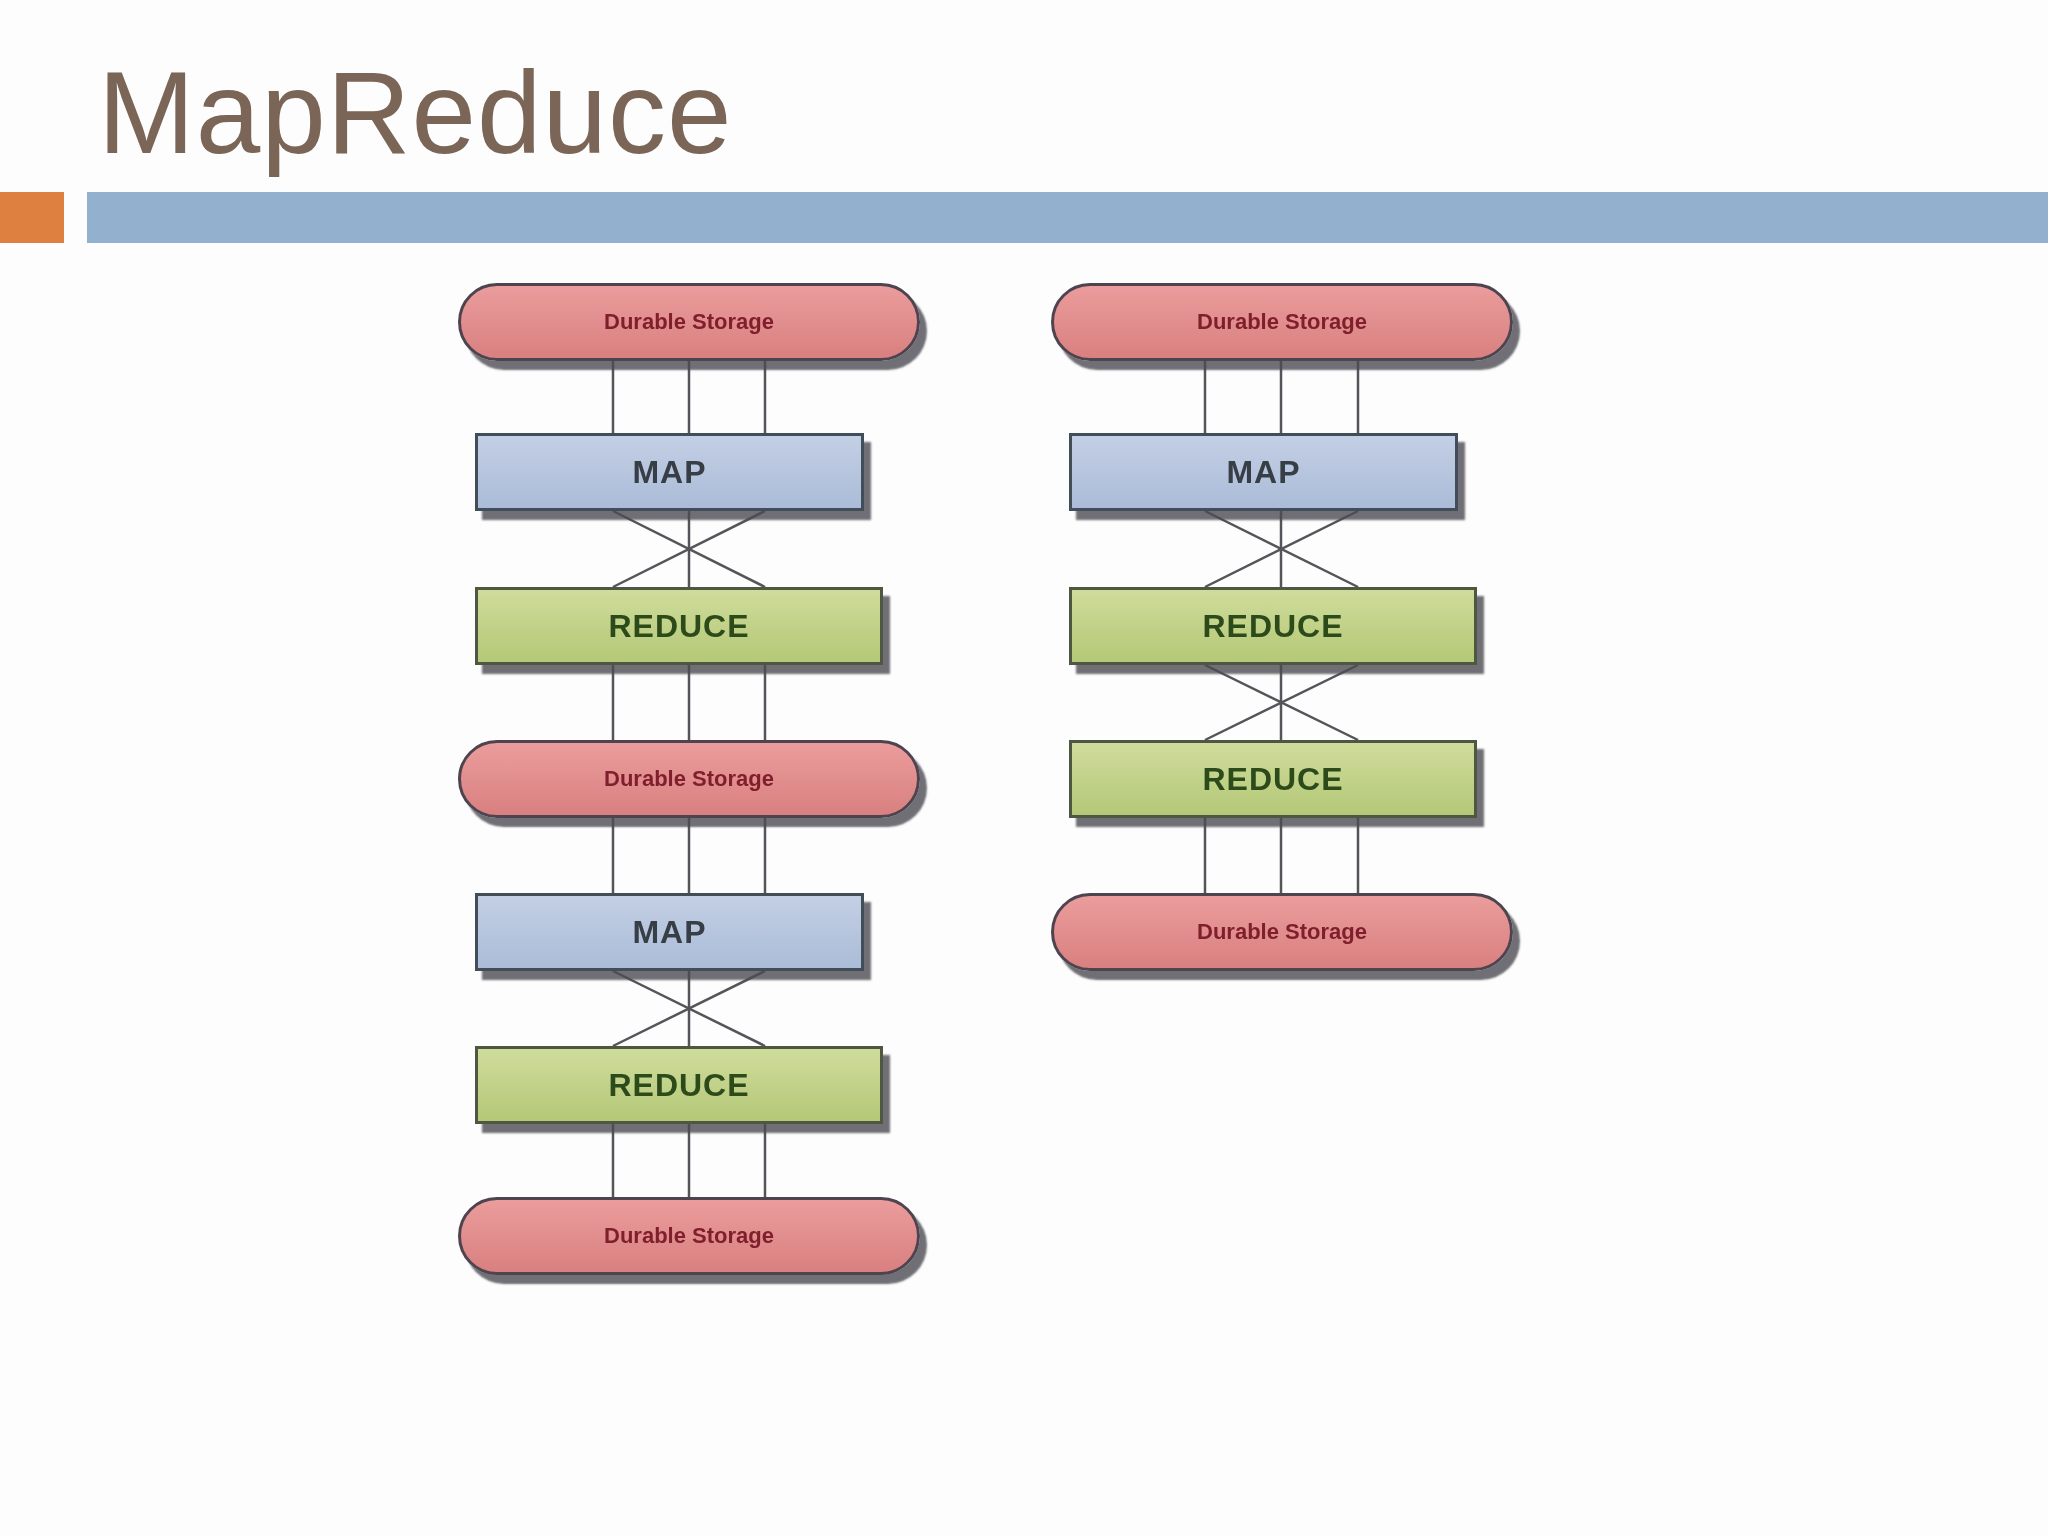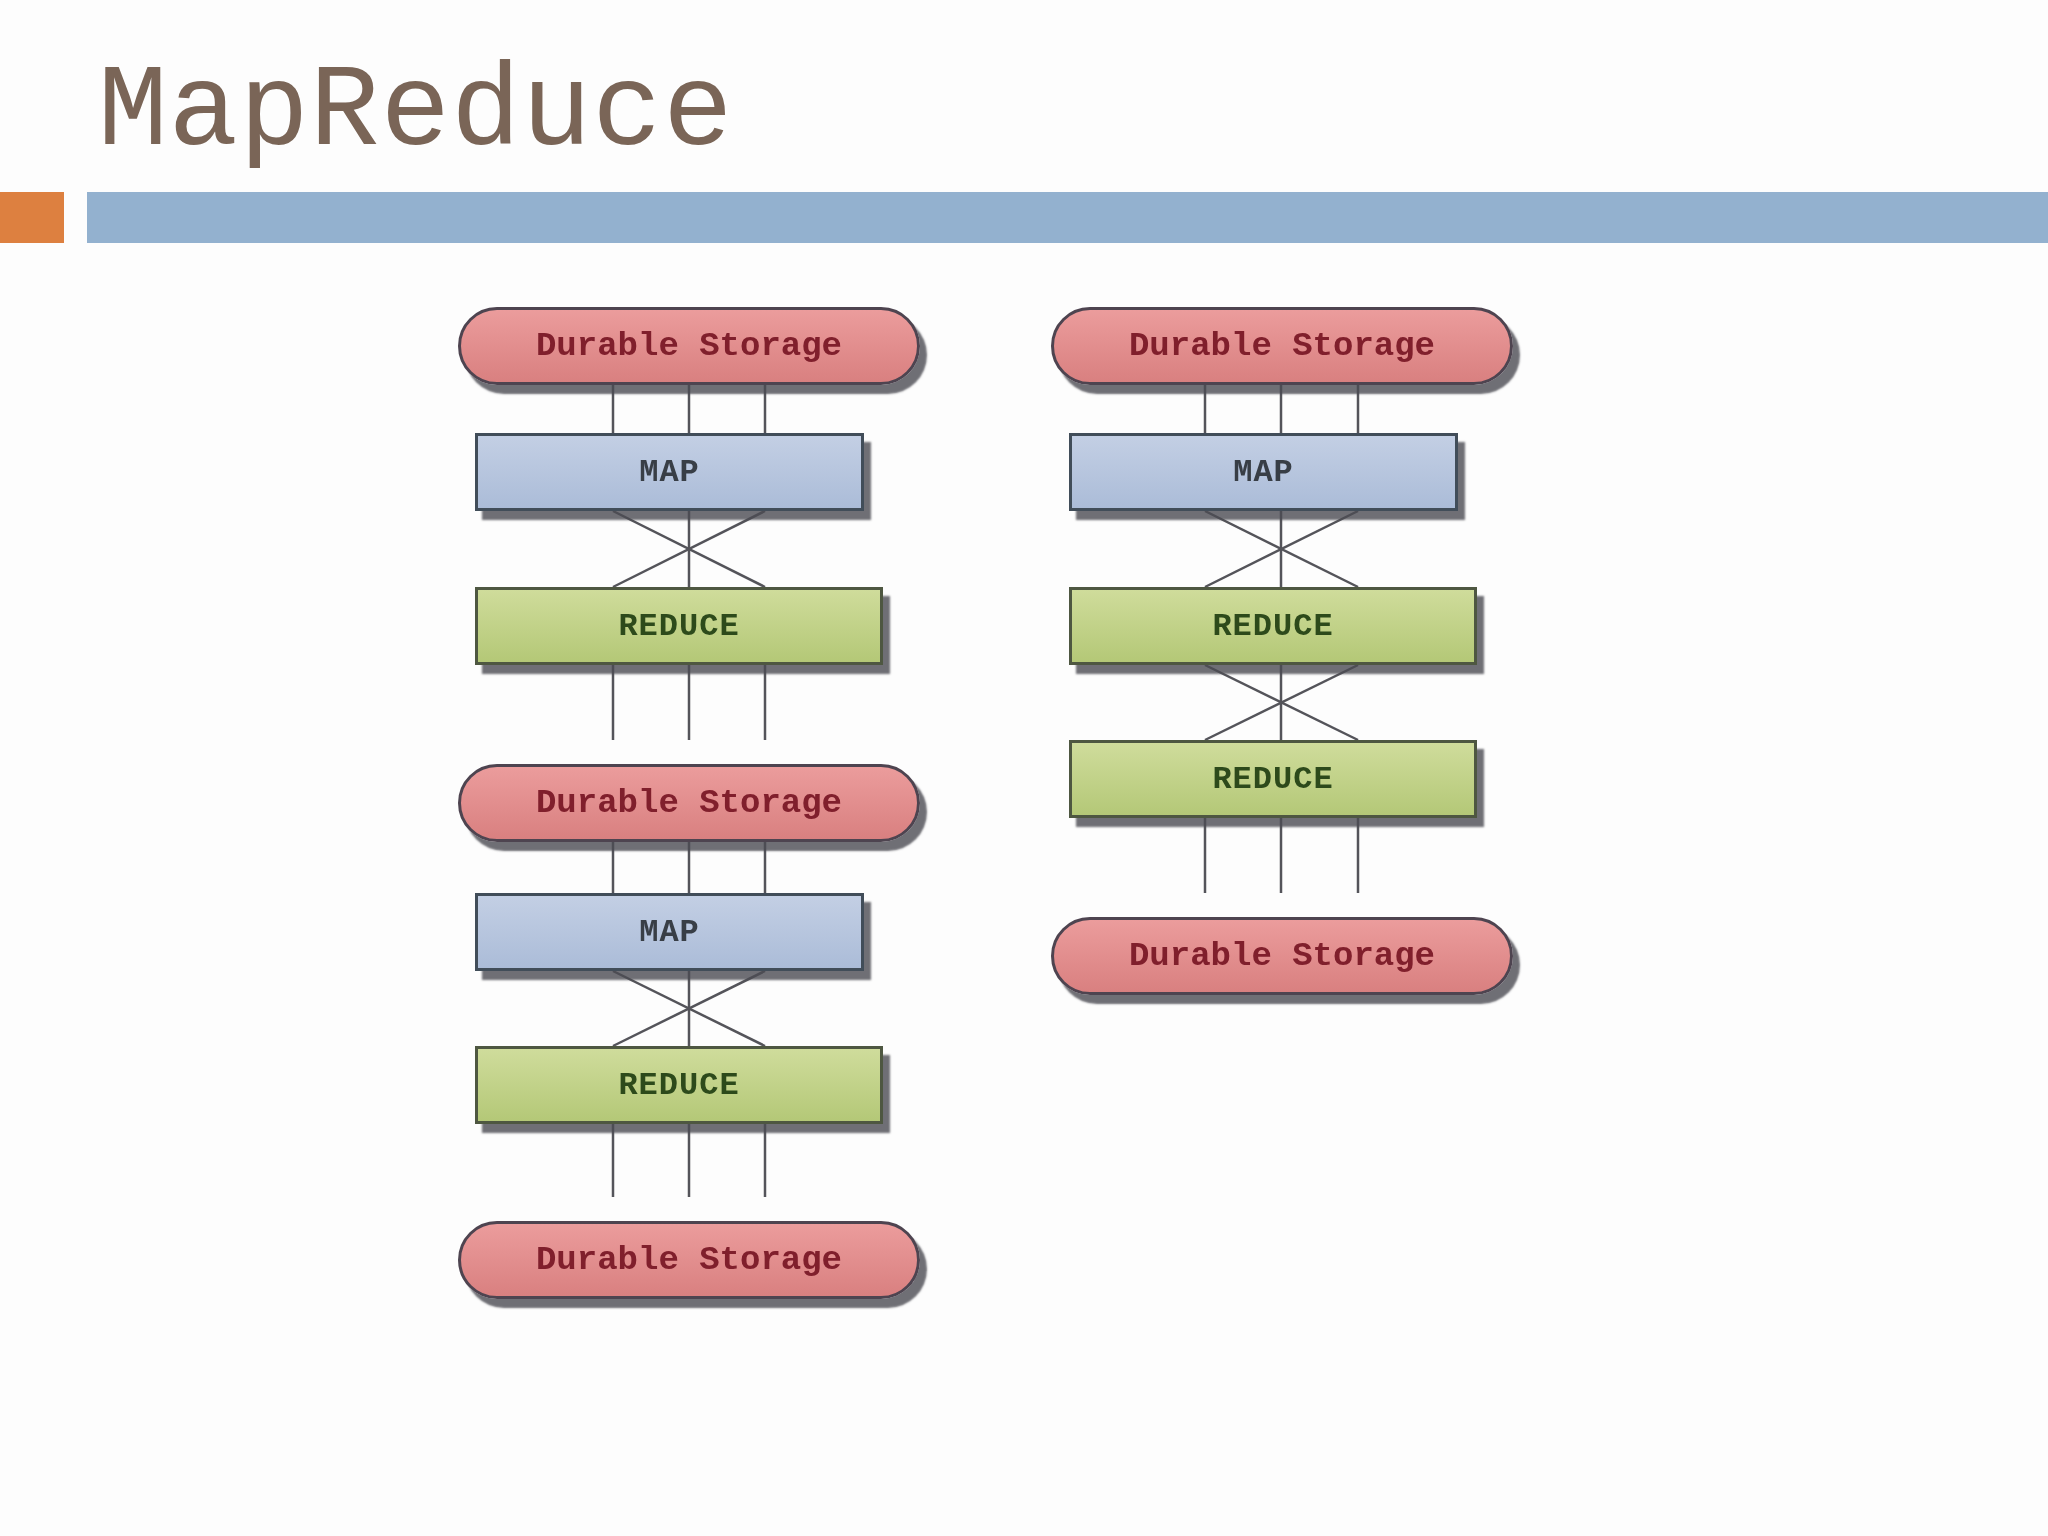"MapReduce" .slide { font-family: Liberation Mono, monospace -> Liberation Sans, sans-serif }
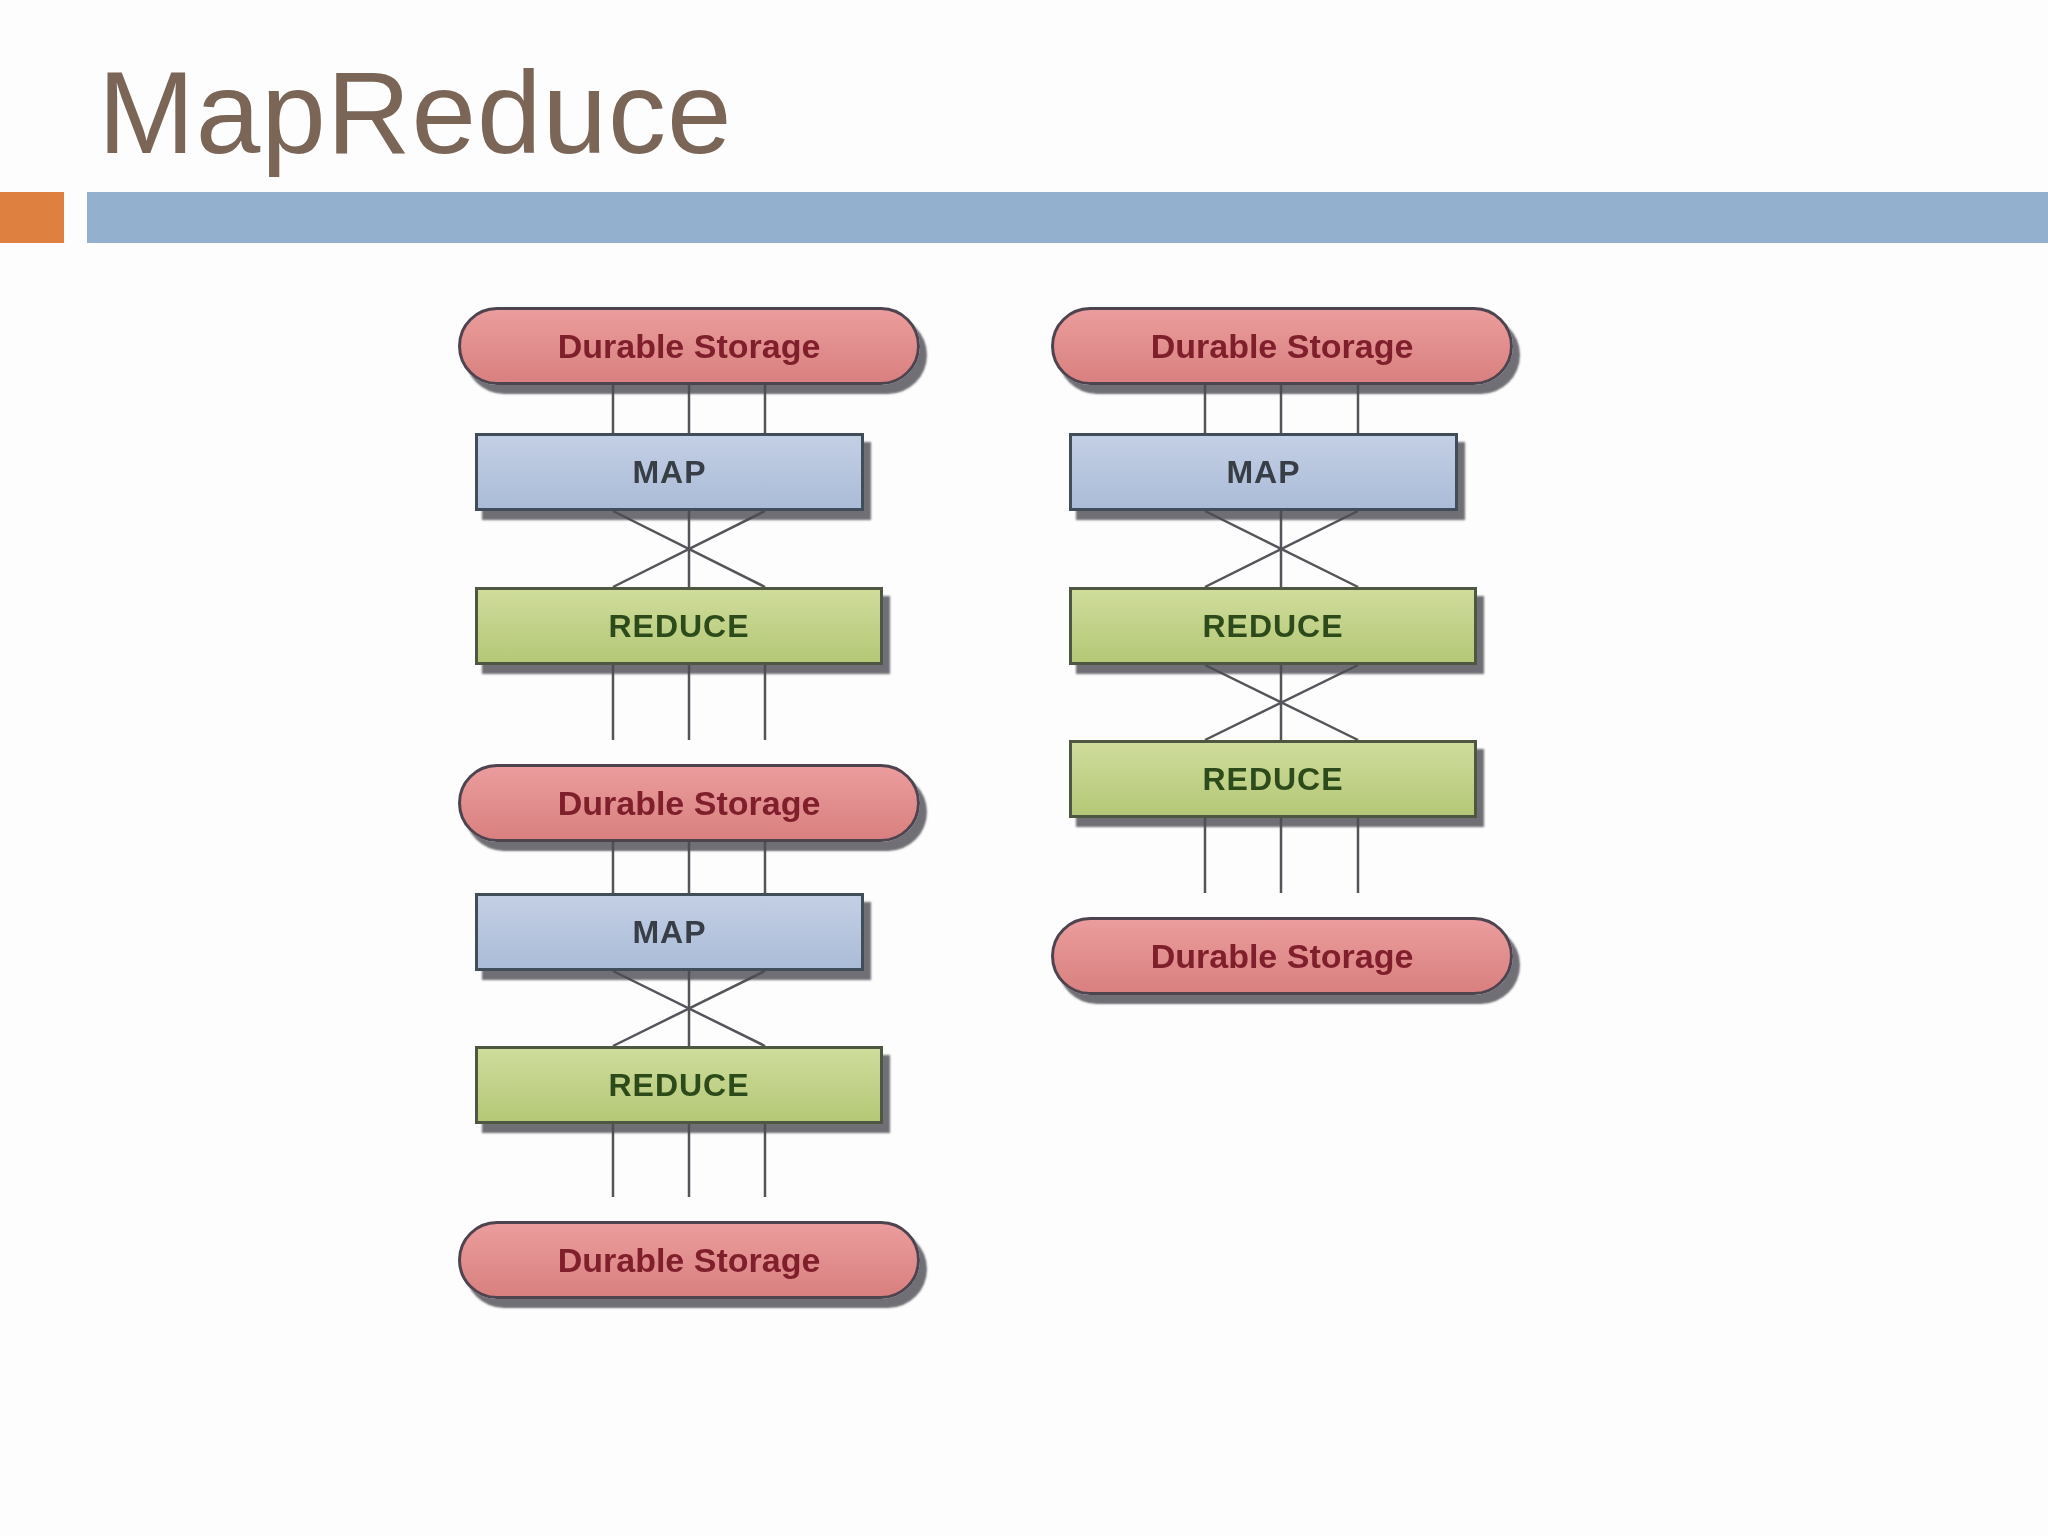"Durable Storage" .node.pill { font-size: 34px -> 22px; margin-top: 24px -> none }
